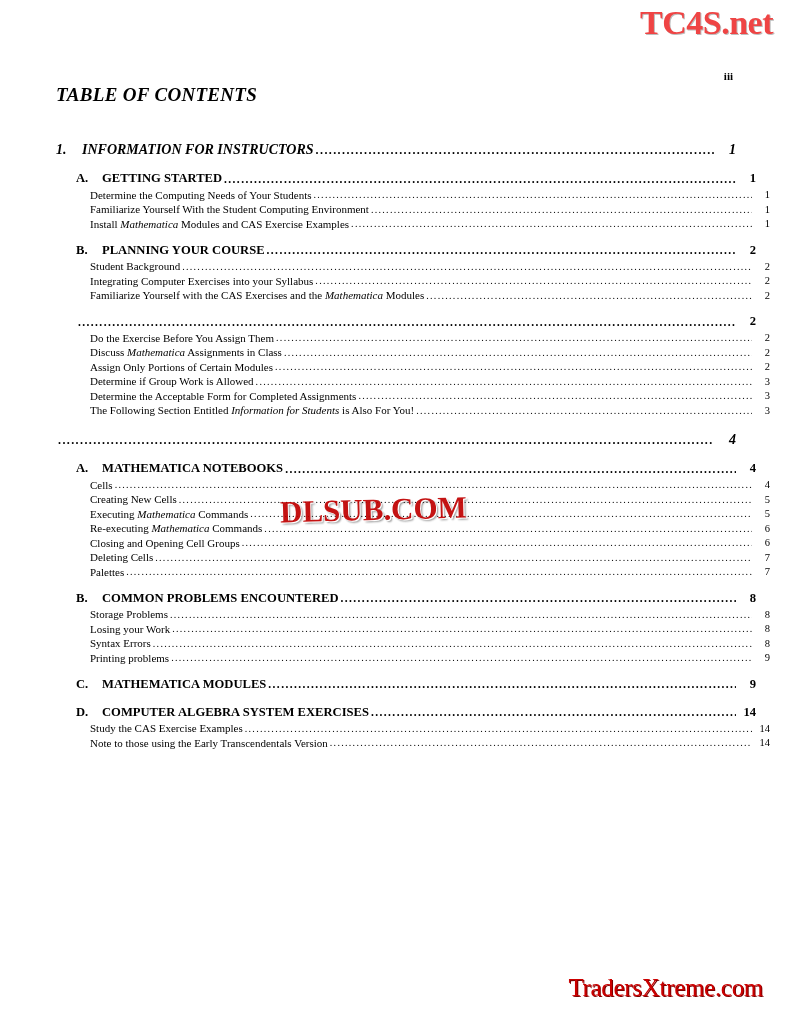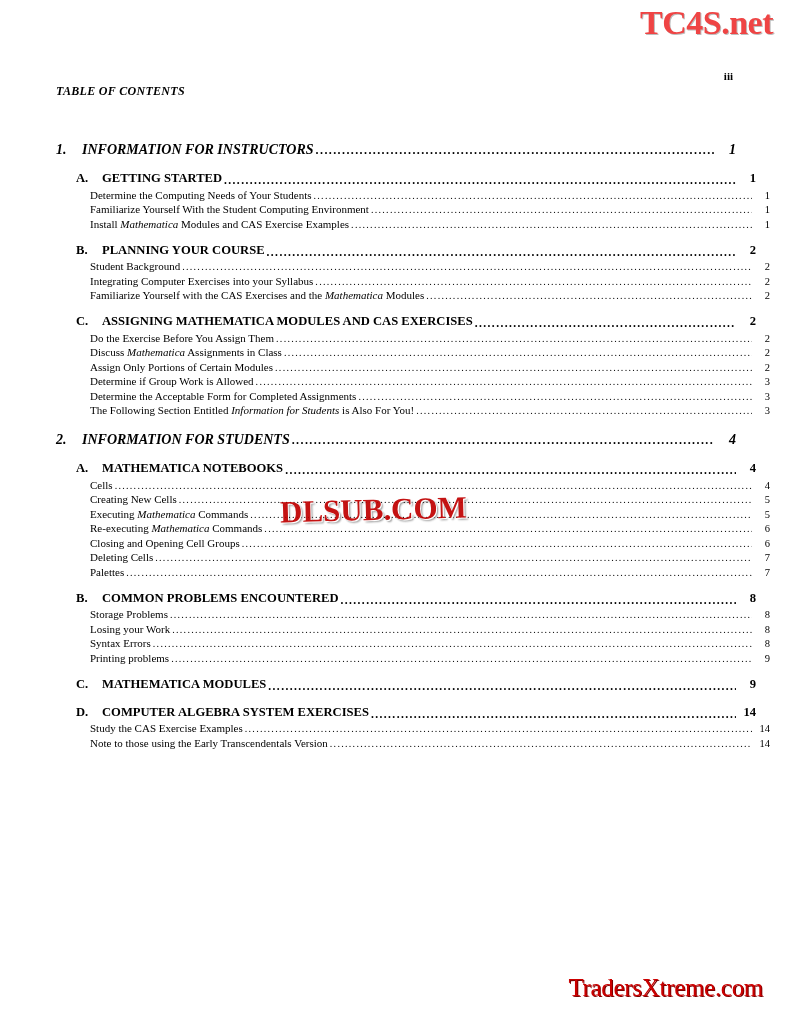"TABLE OF CONTENTS" .toc-title { font-size: 12px -> 19px }
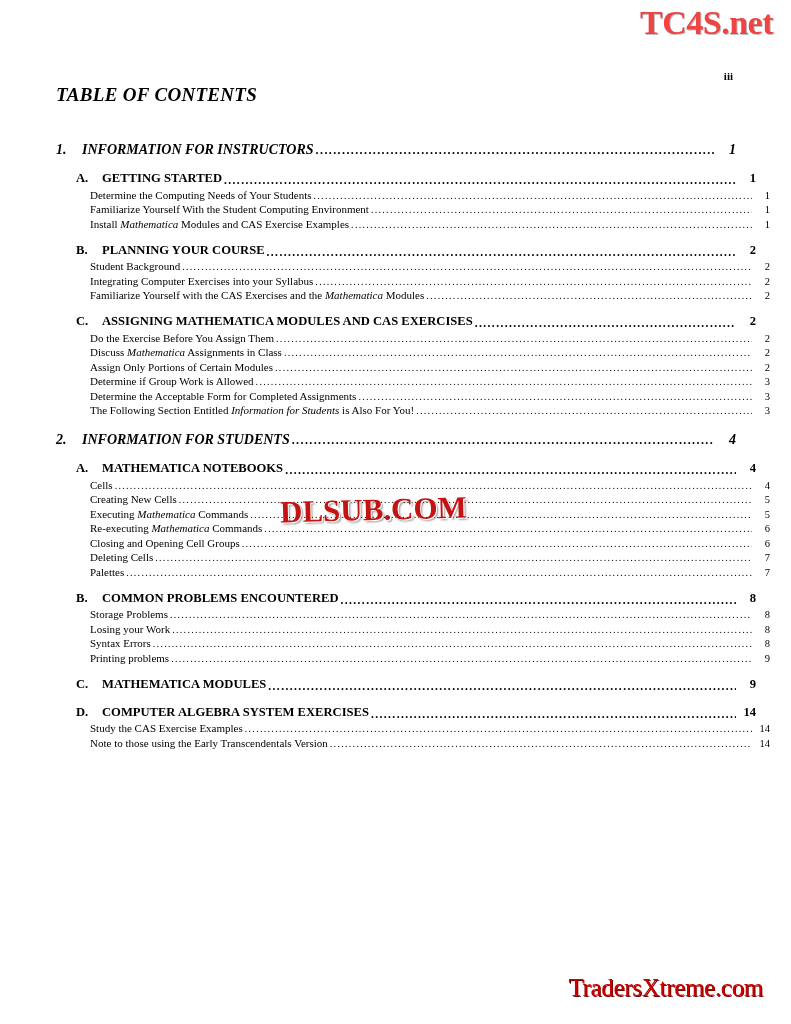"1. INFORMATION FOR INSTRUCTORS" .row { align-items: flex-end -> center }
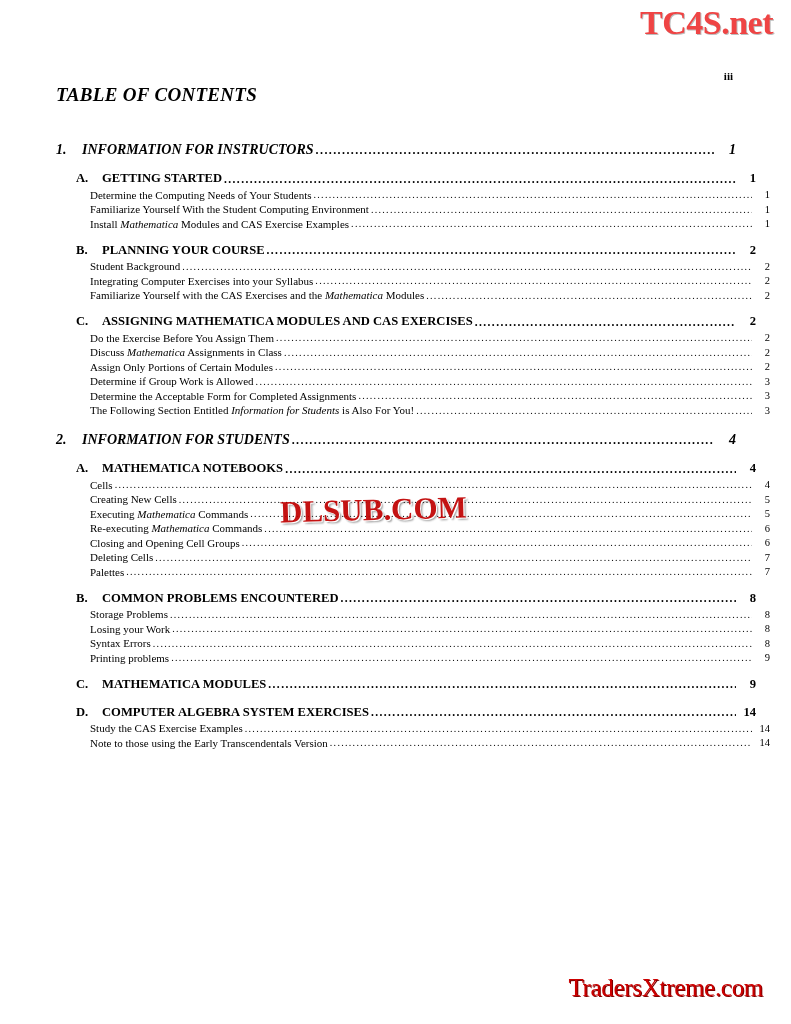"C. ASSIGNING MATHEMATICA MODULES AND" span.txt { html: <span><span>C.&nbsp;&nbsp;</span>ASSIGNING MATHEMATICA MODULES AND CAS EXERCISES</span> -> none }
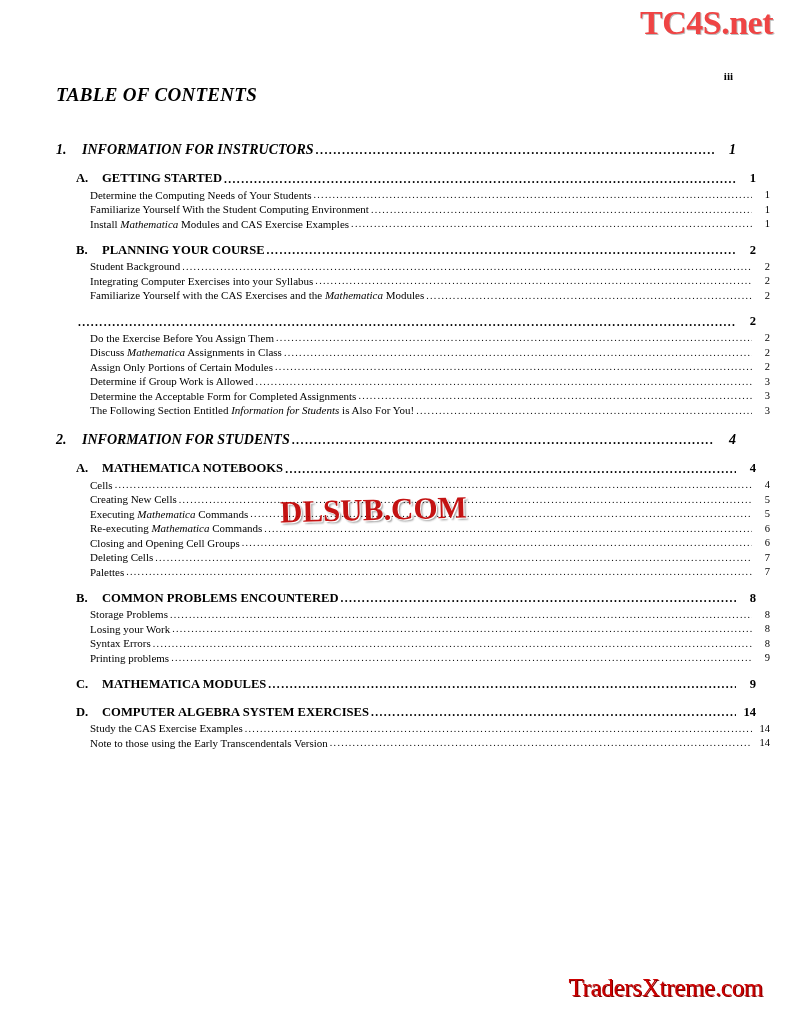"2. INFORMATION FOR STUDENTS" span.txt { html: <span><span>2.&nbsp;&nbsp;</span>INFORMATION FOR STUDENTS</span> -> none }
